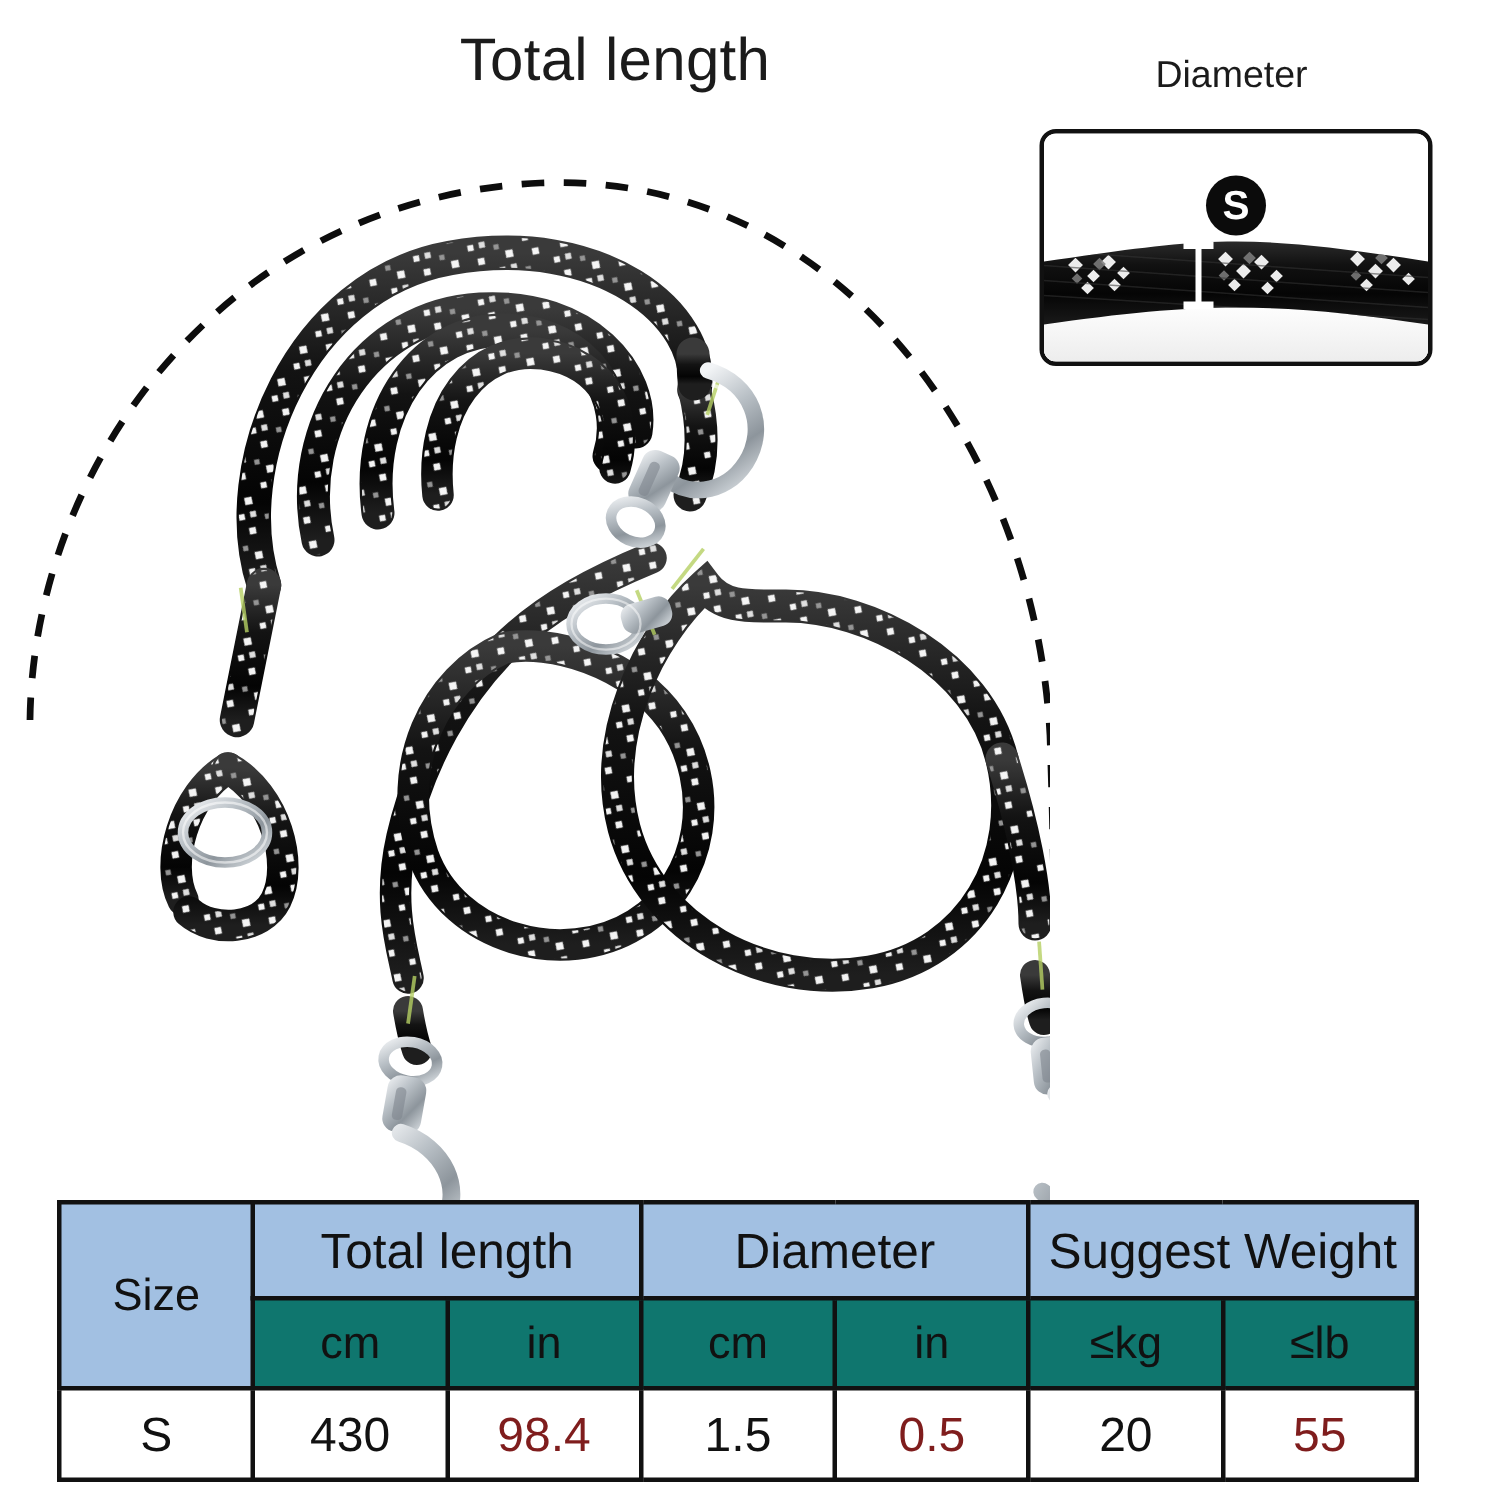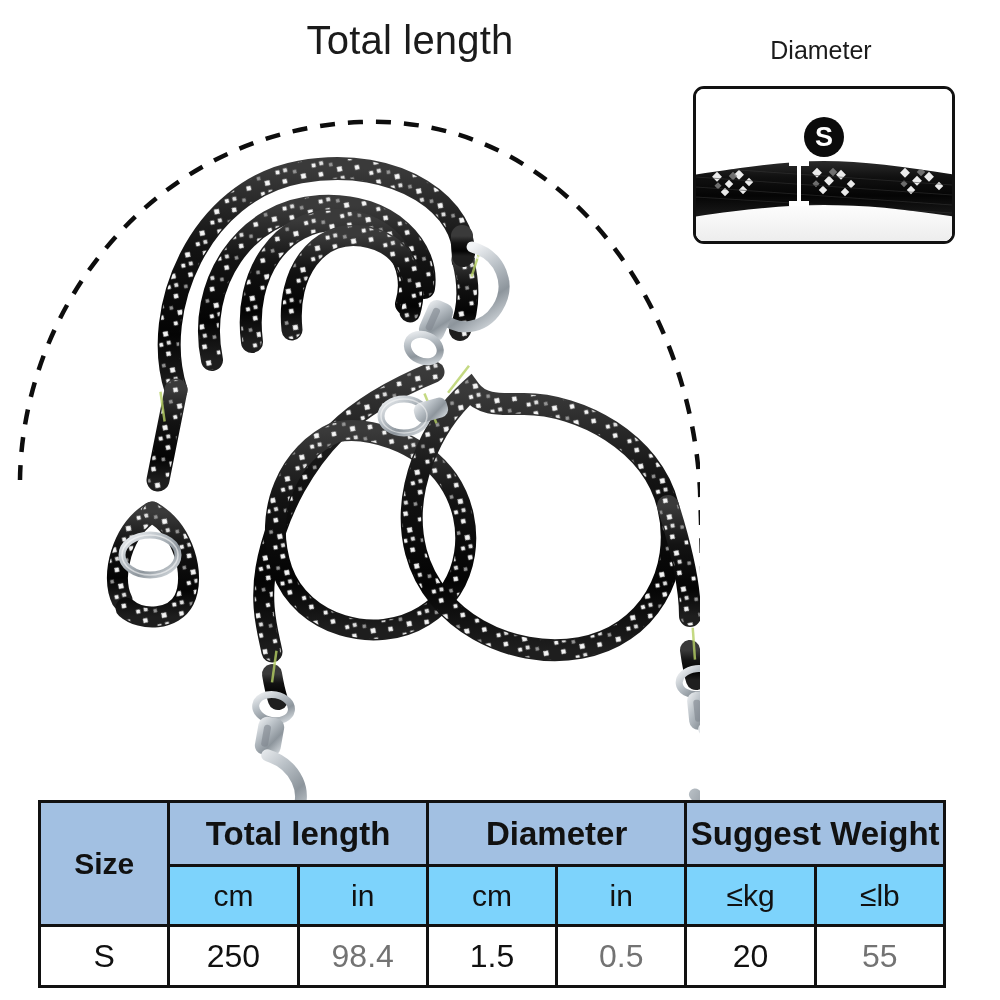"Size" .r1 { font-weight: bold -> none }
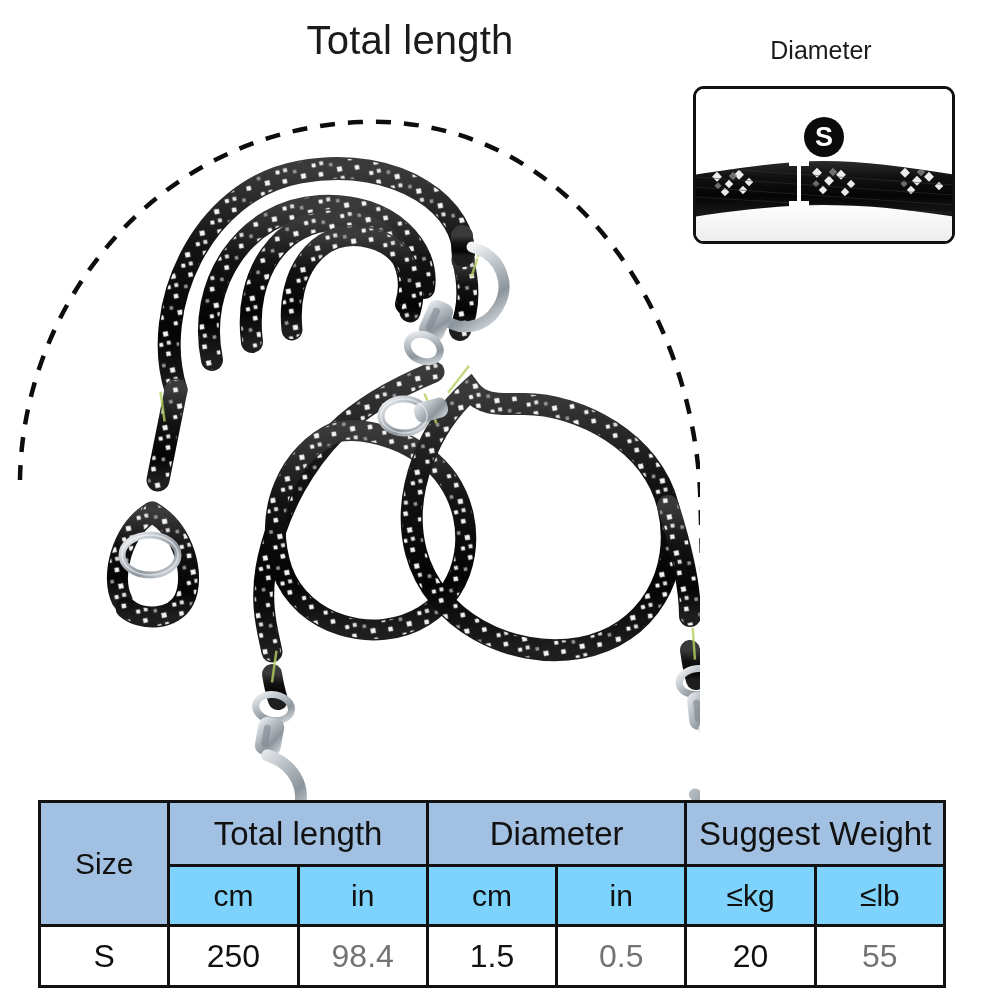"cm" .sizechart td.sub { background: #7dd3fc -> #0f766e }
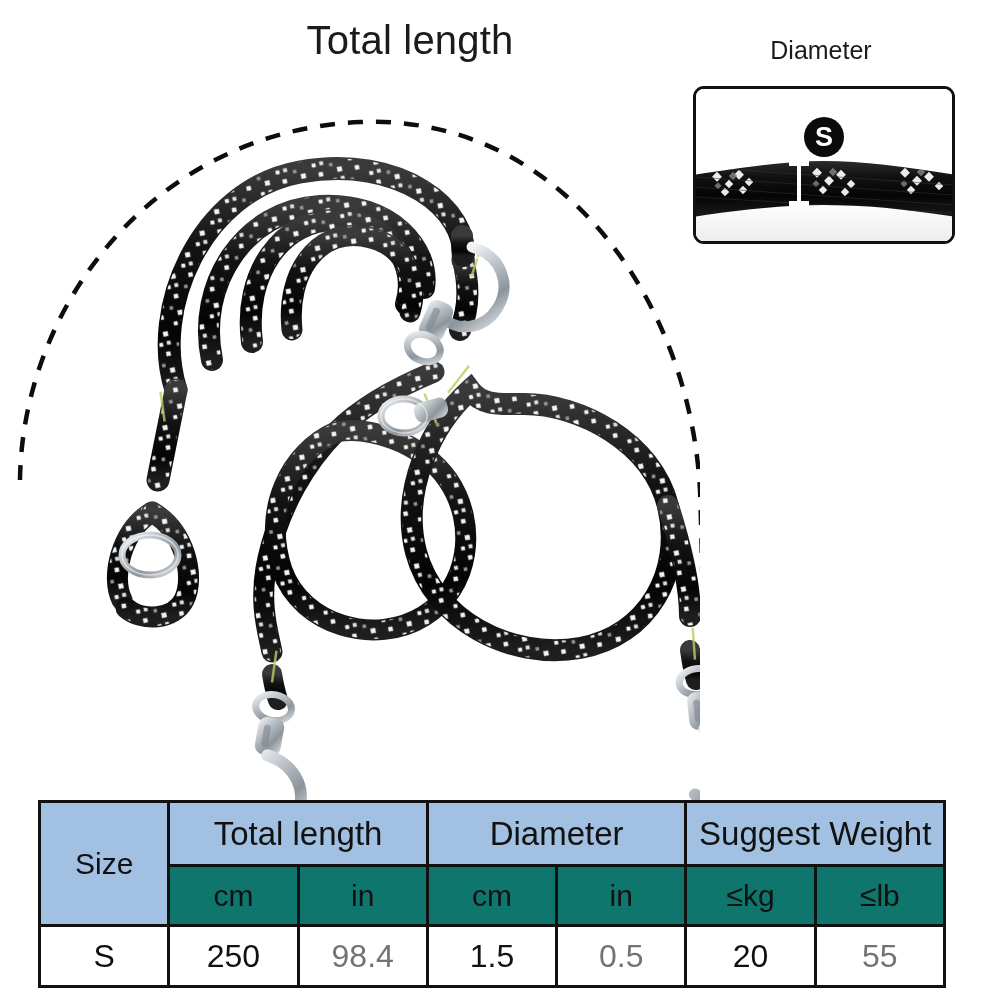"250" td.val { text: 250 -> 430 }
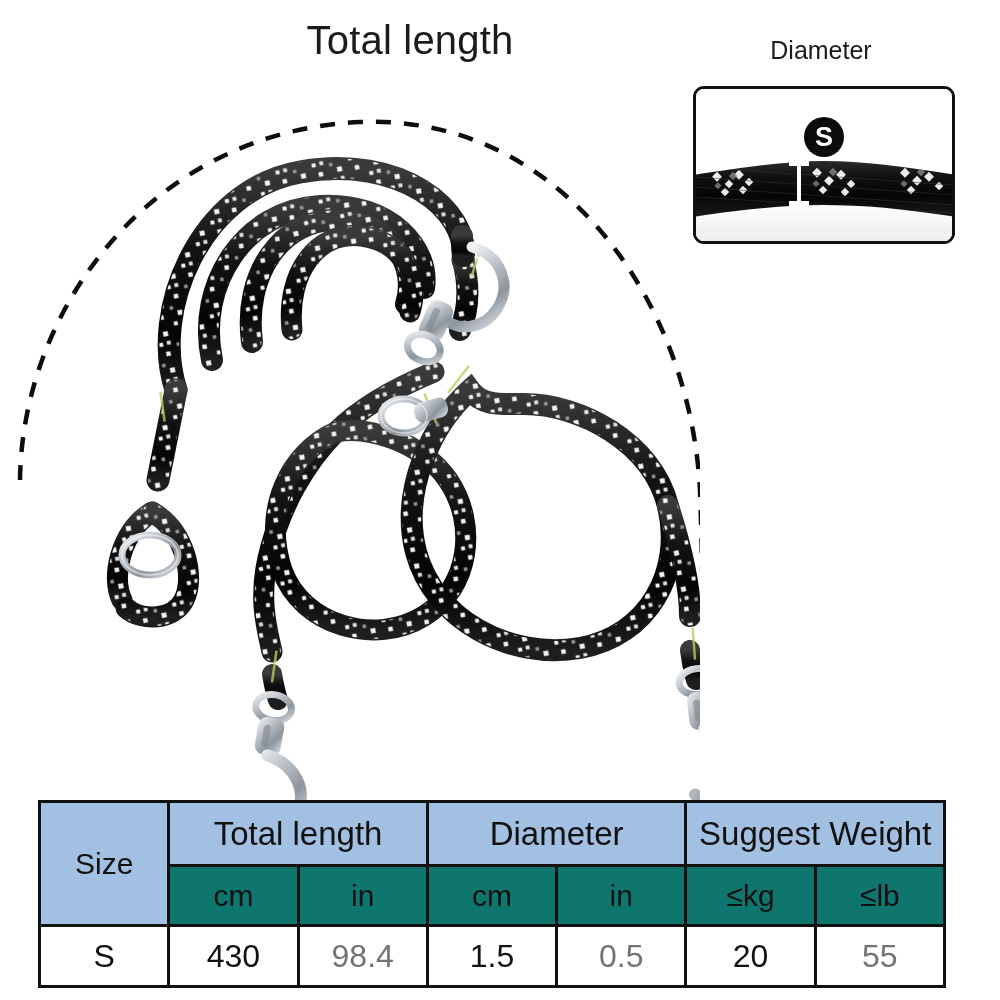"98.4" .sizechart td.red { color: #737373 -> #7f1d1d }
